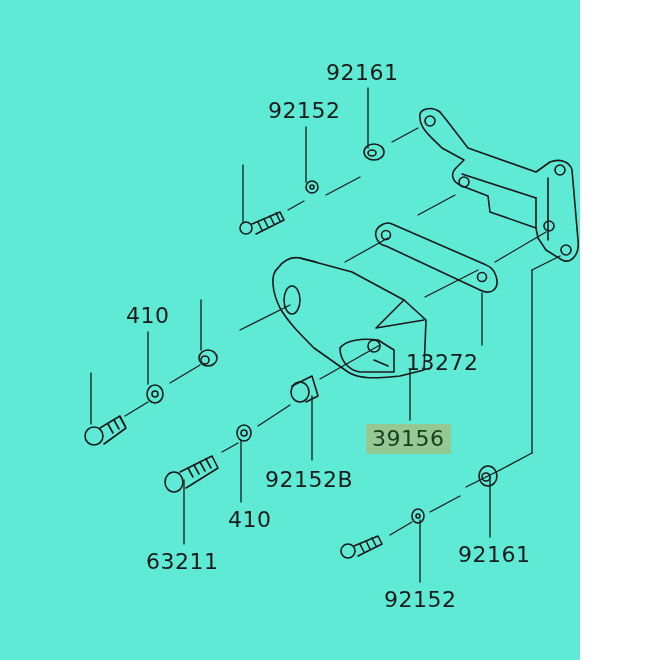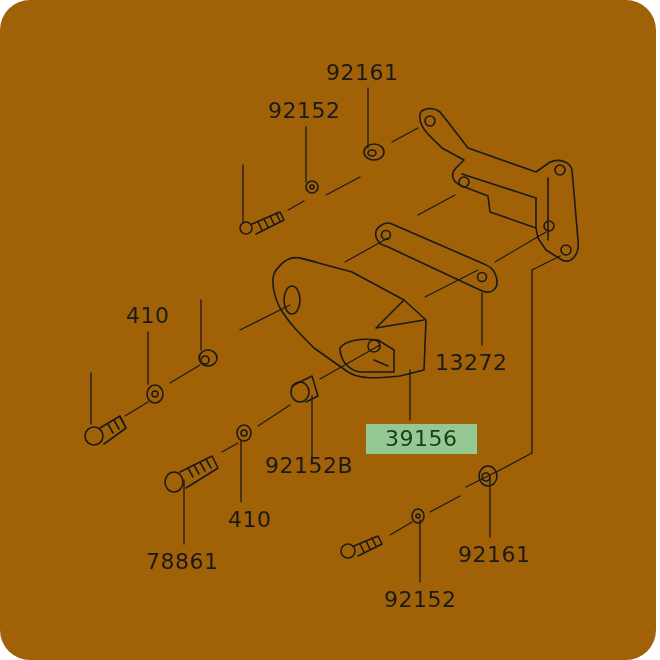"92161" .stage { background: #a16207 -> #5eead4; border-radius: 30px -> none; width: 656px -> 580px }
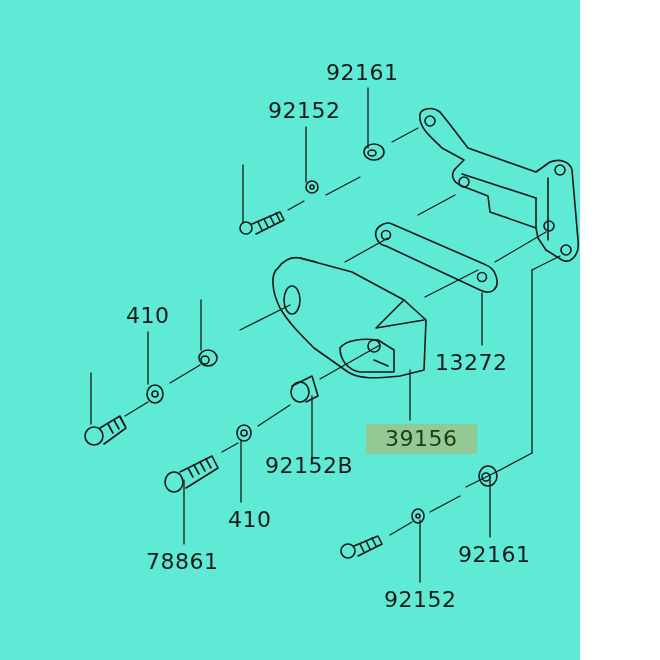"13272" span.lbl { left: 435px -> 406px }
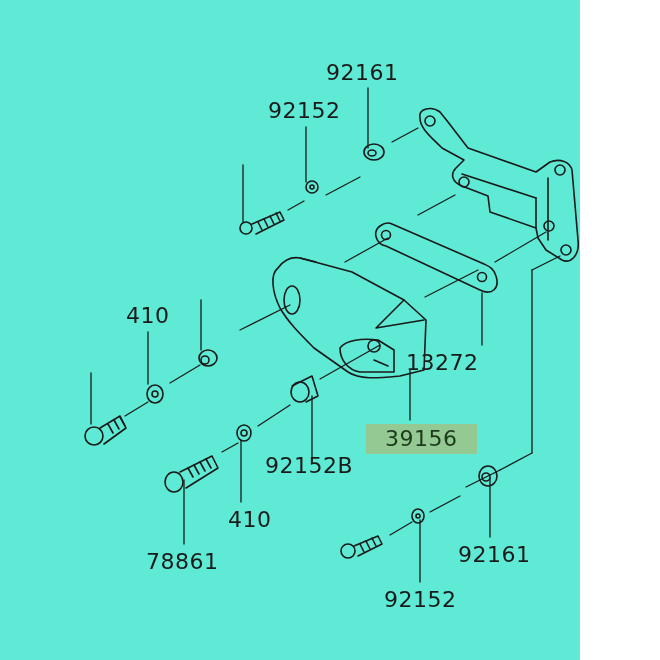"39156" .lbl.hl { padding: 2px 19px -> 2px 6px }
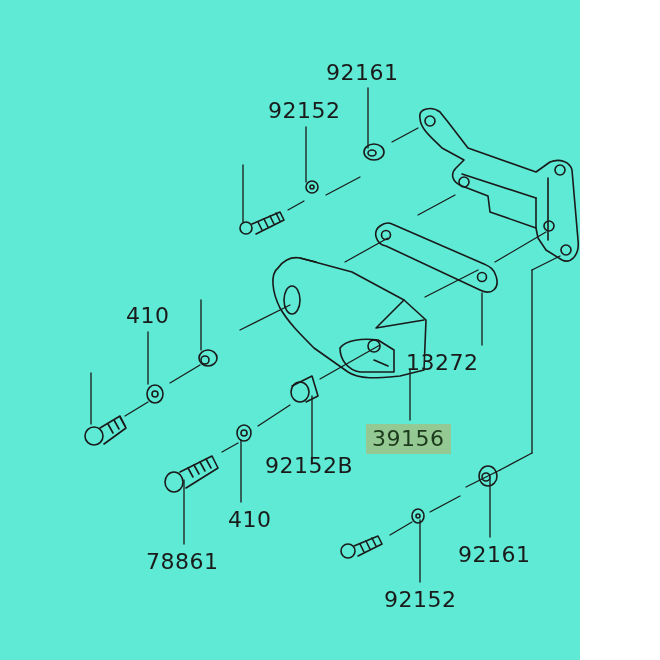"92152B" span.lbl { top: 453px -> 467px }
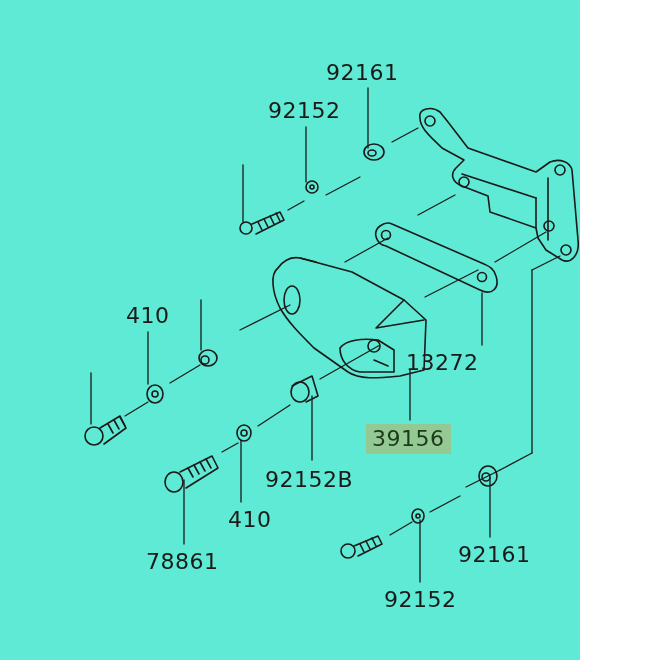"78861" span.lbl { text: 78861 -> 63211 }
